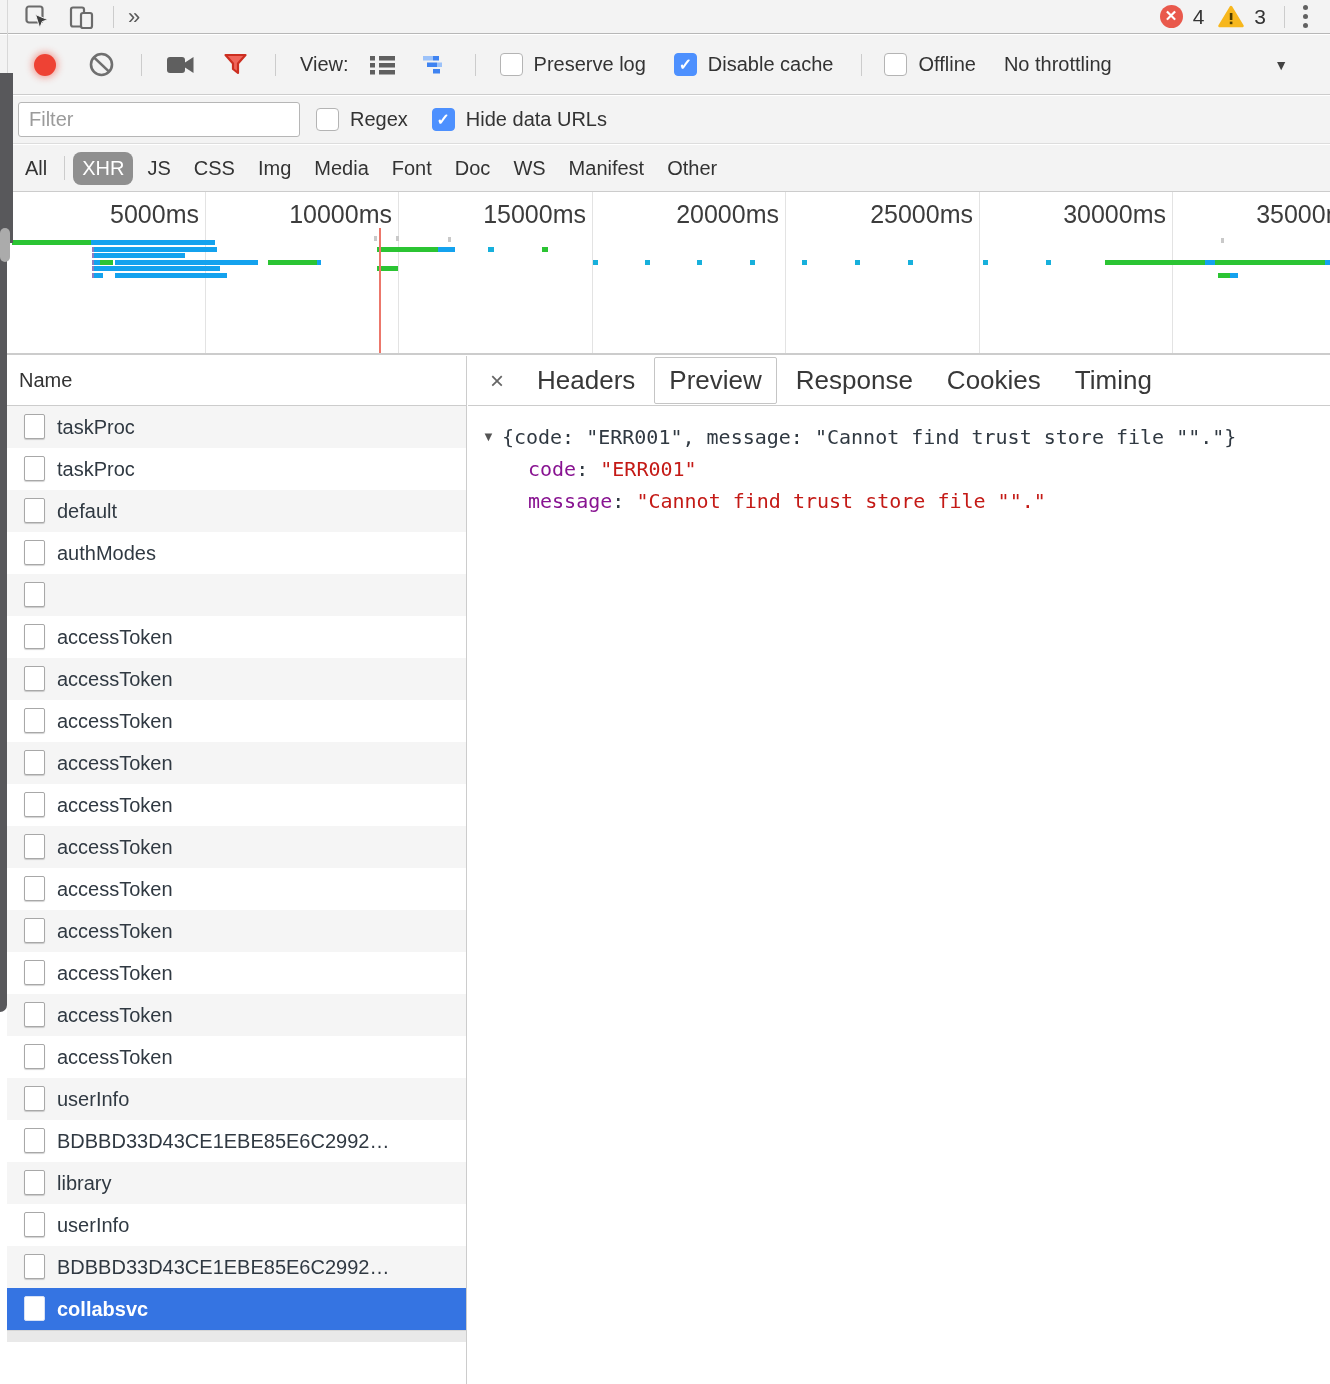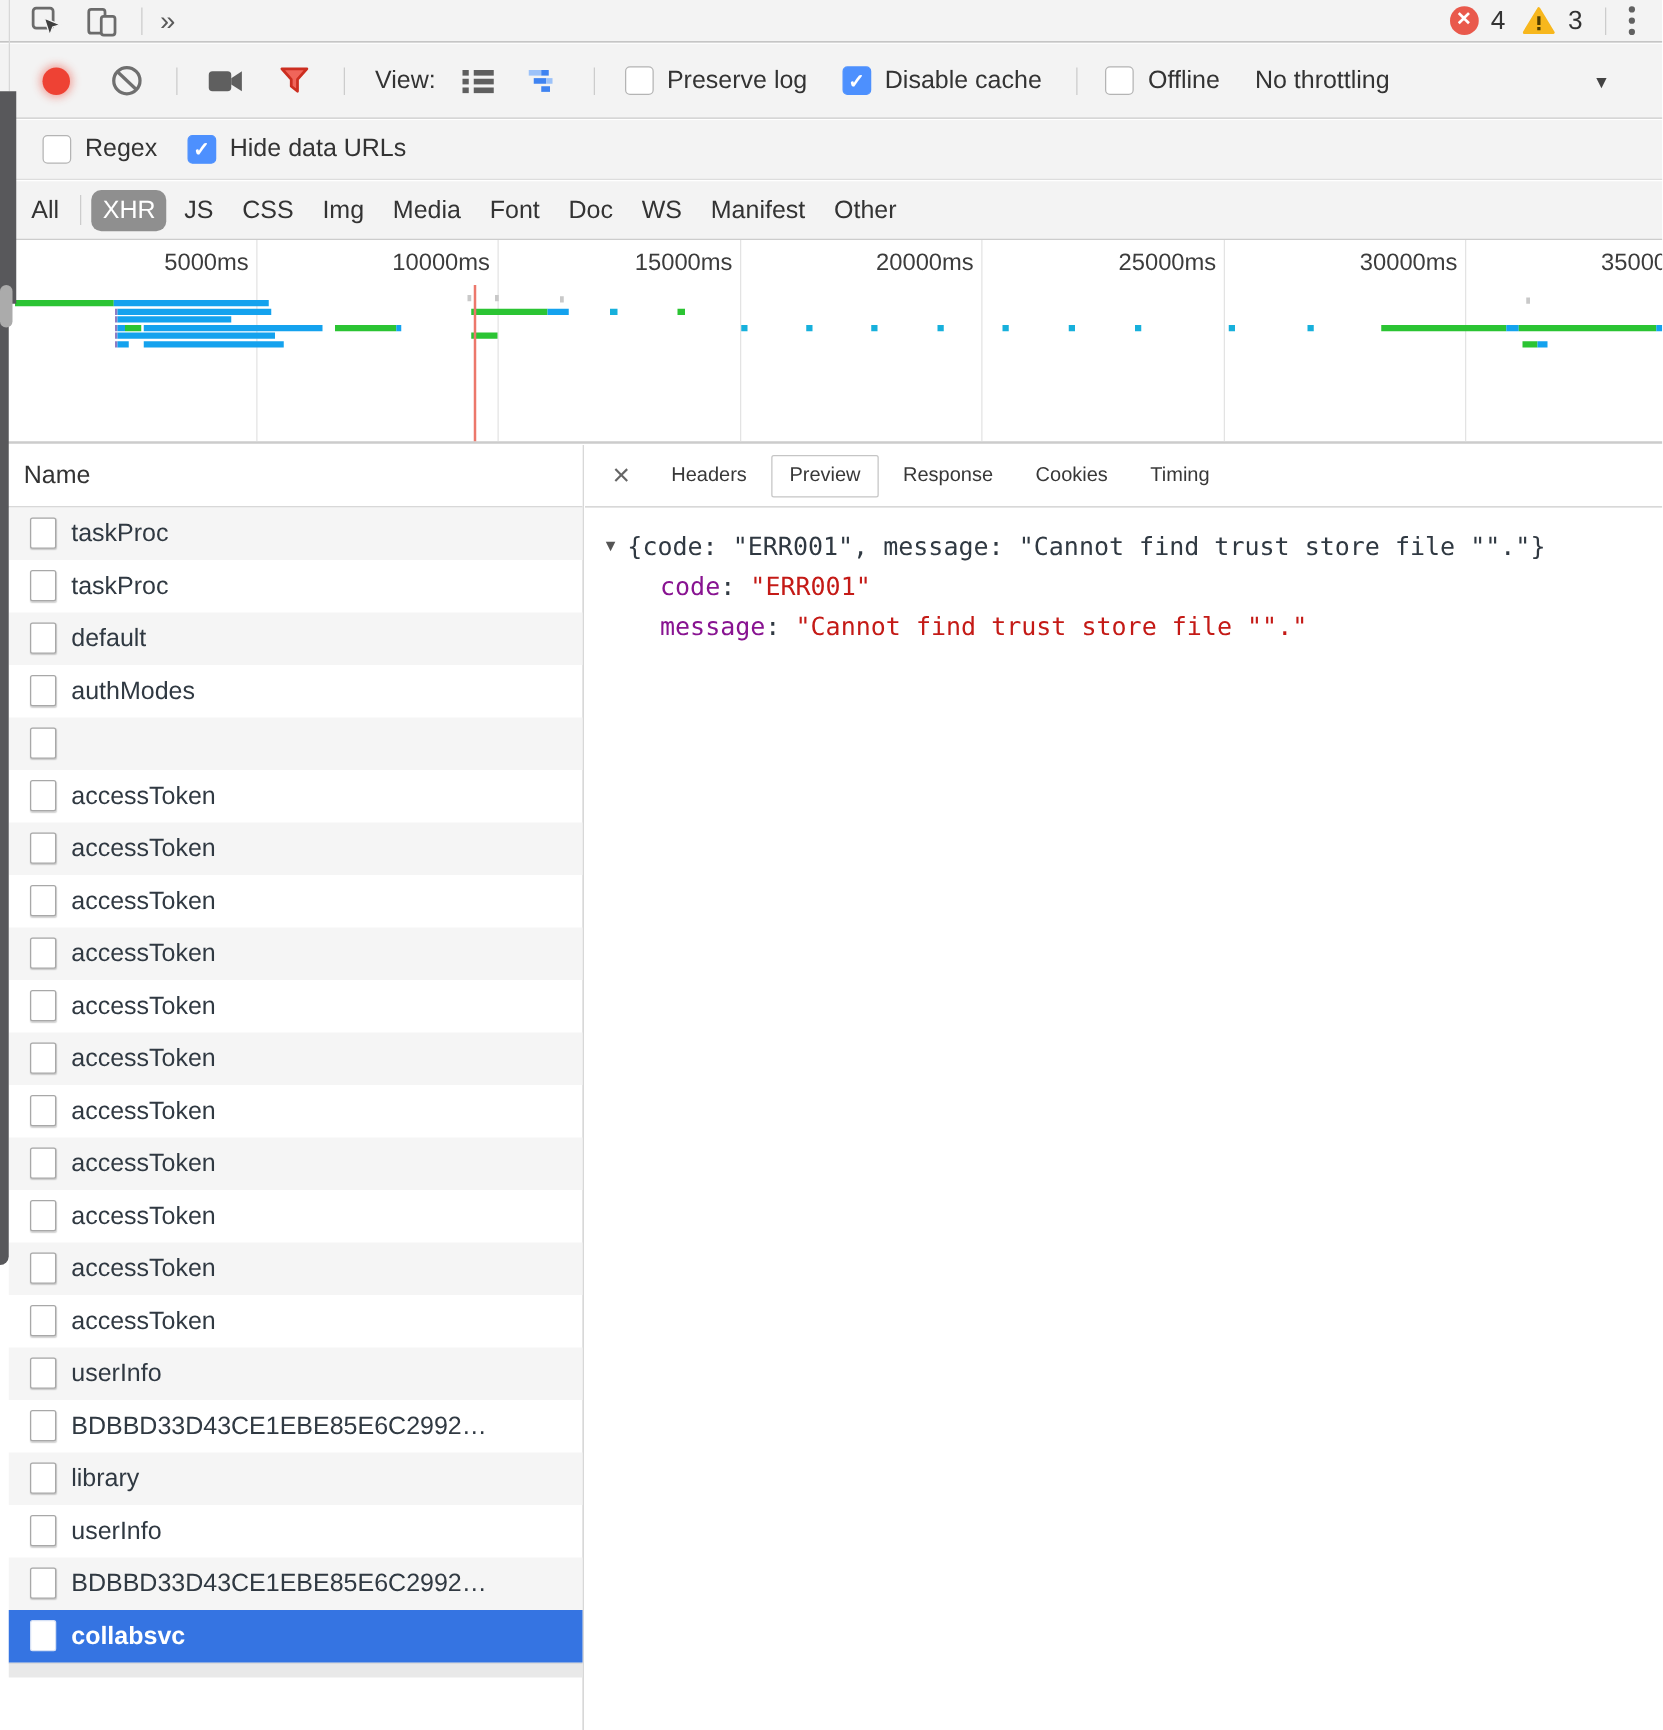"Filter" input.filter-input { html: none -> <input> }
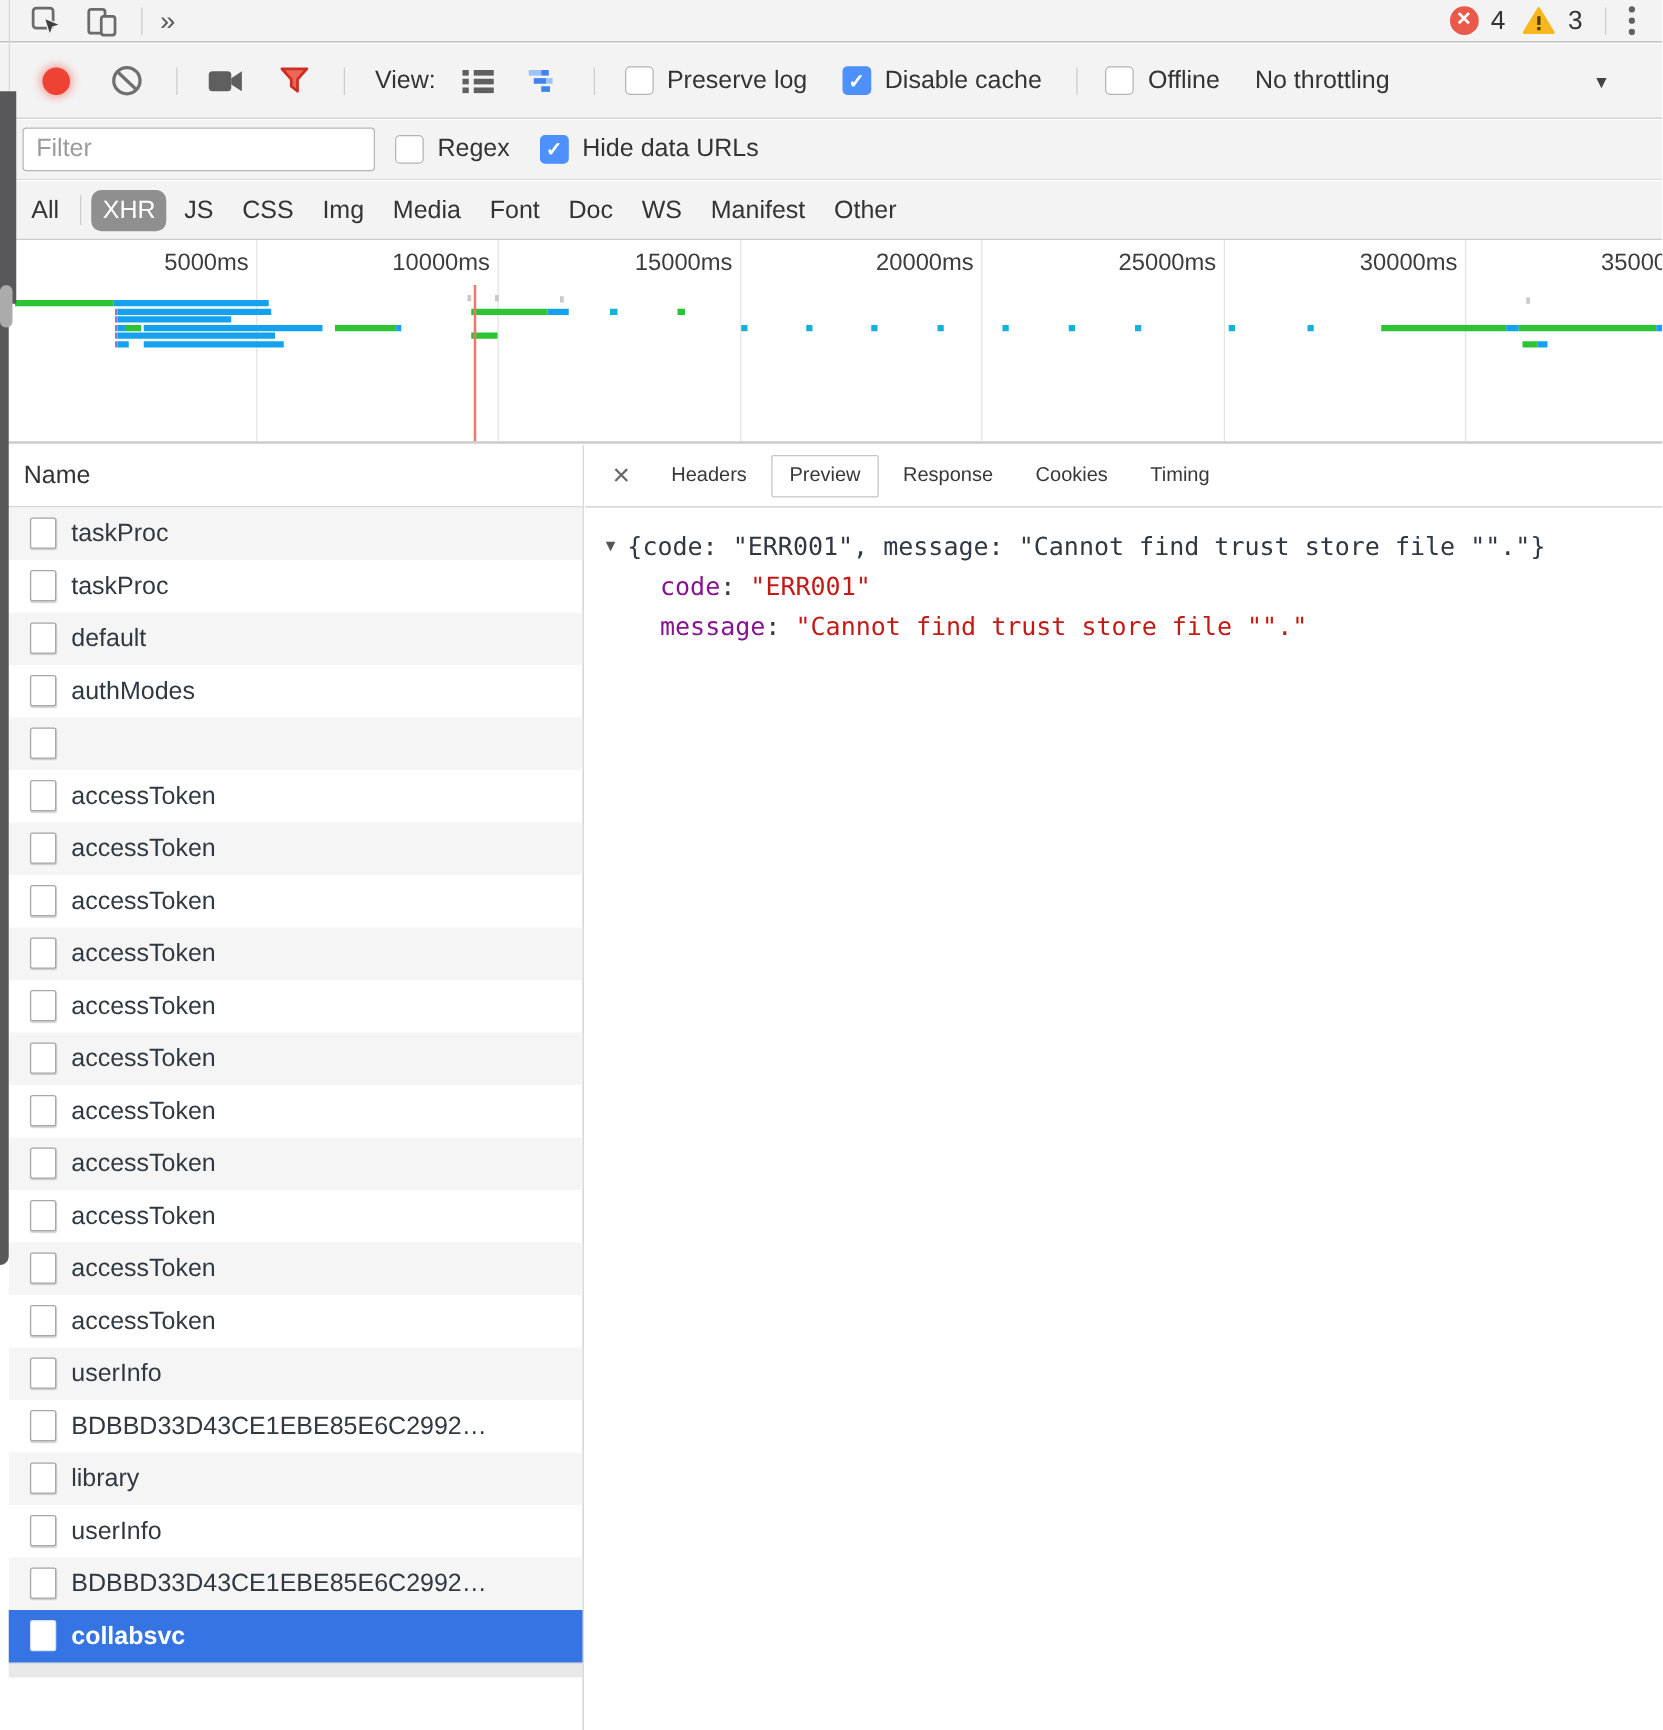"5000ms" .ov-label { font-size: 19px -> 25px }
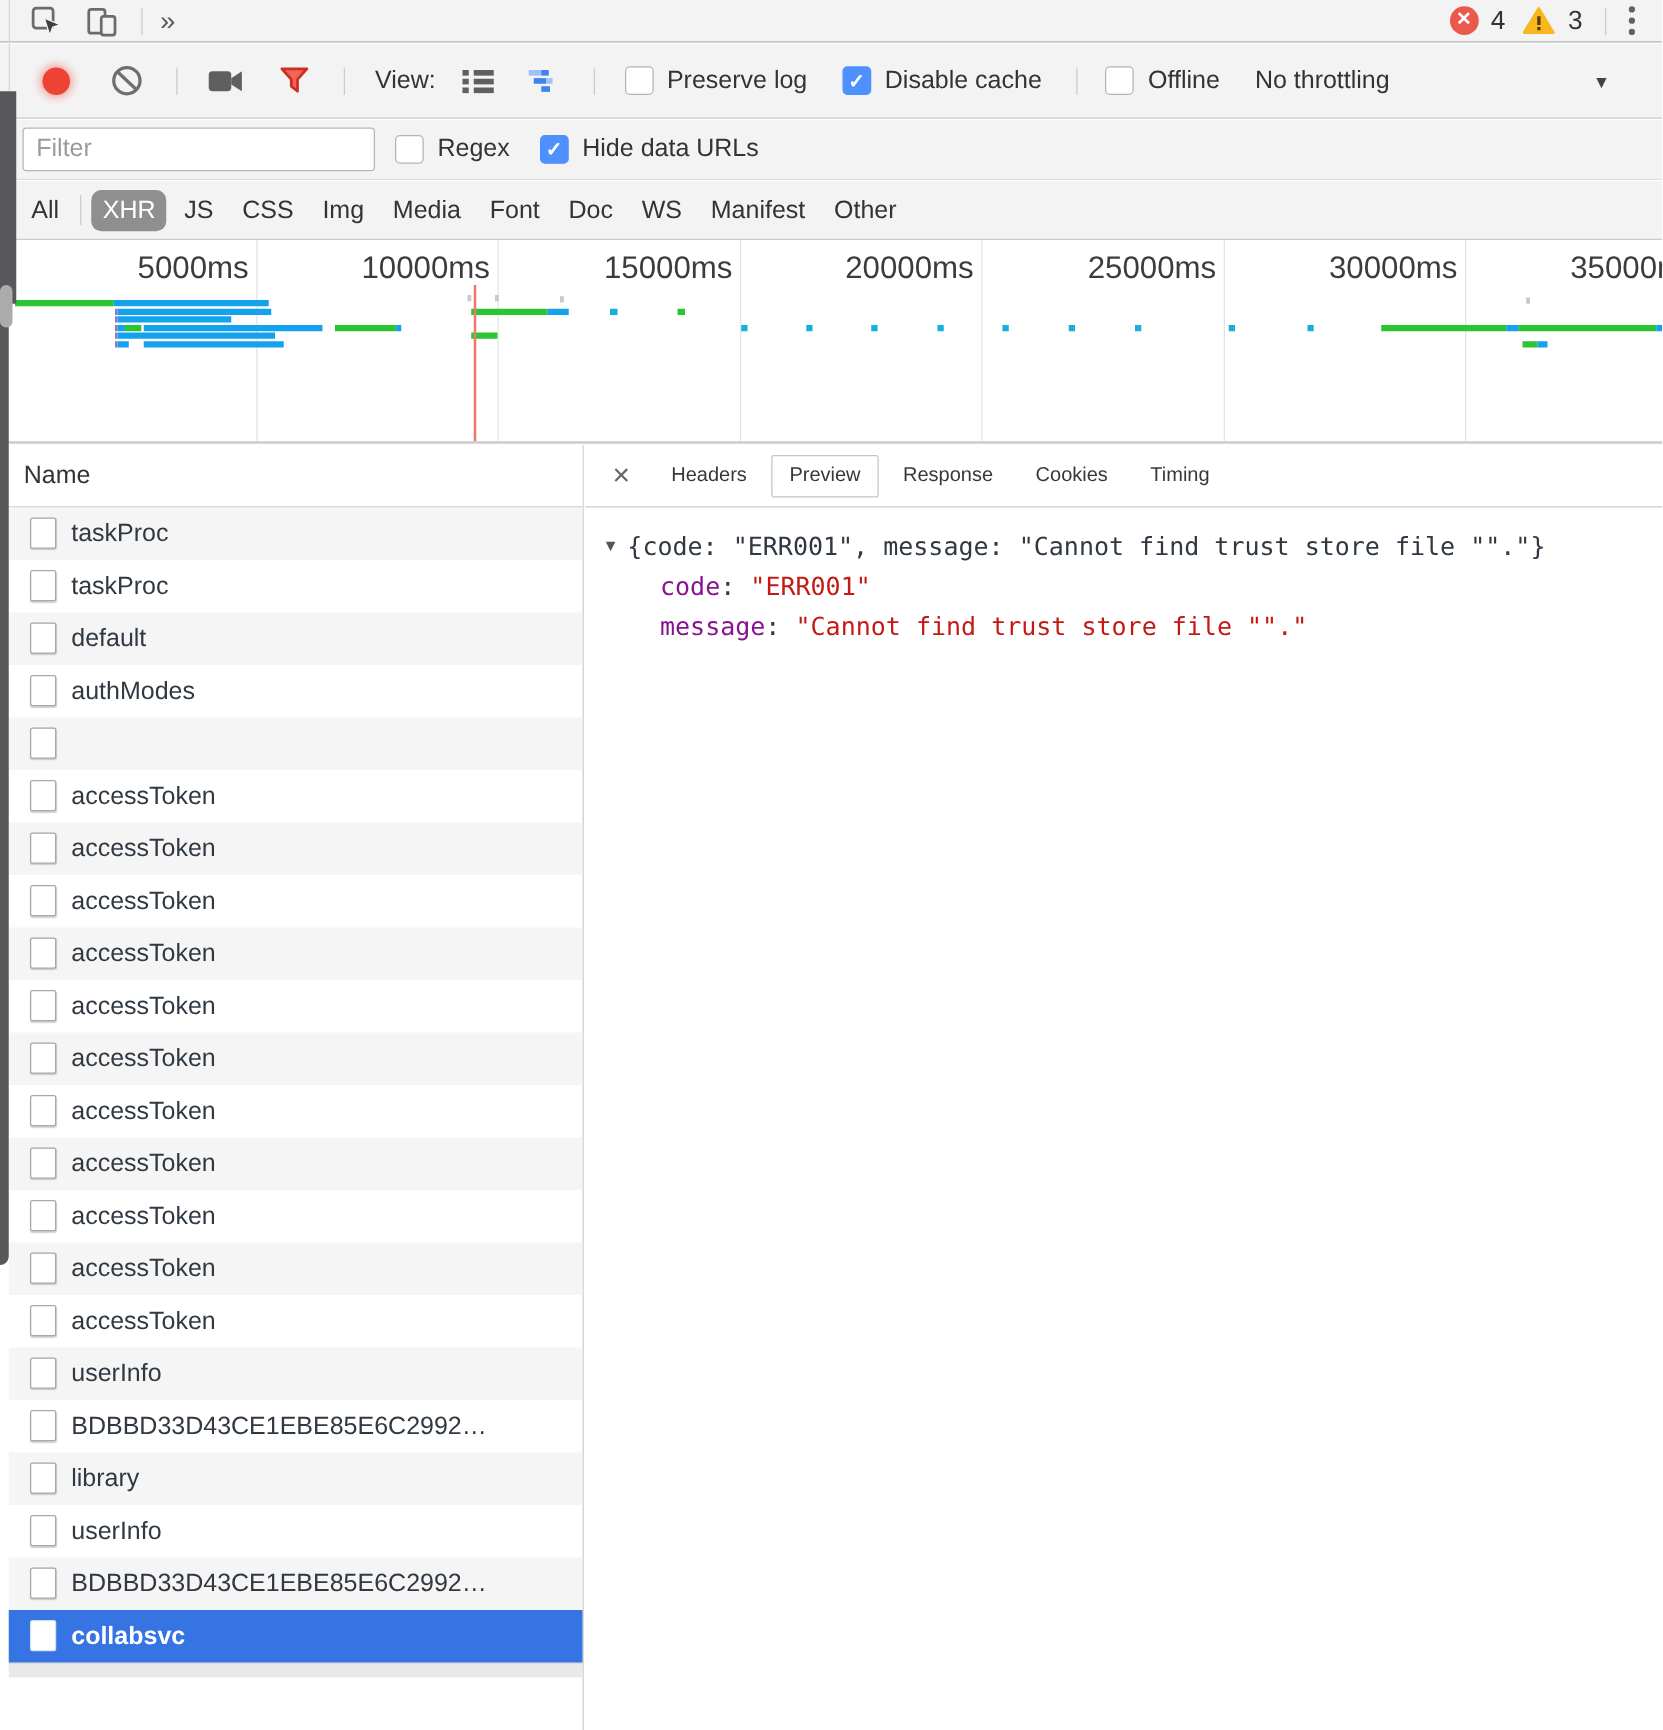"Headers" .dtab { font-size: 16px -> 26px }
